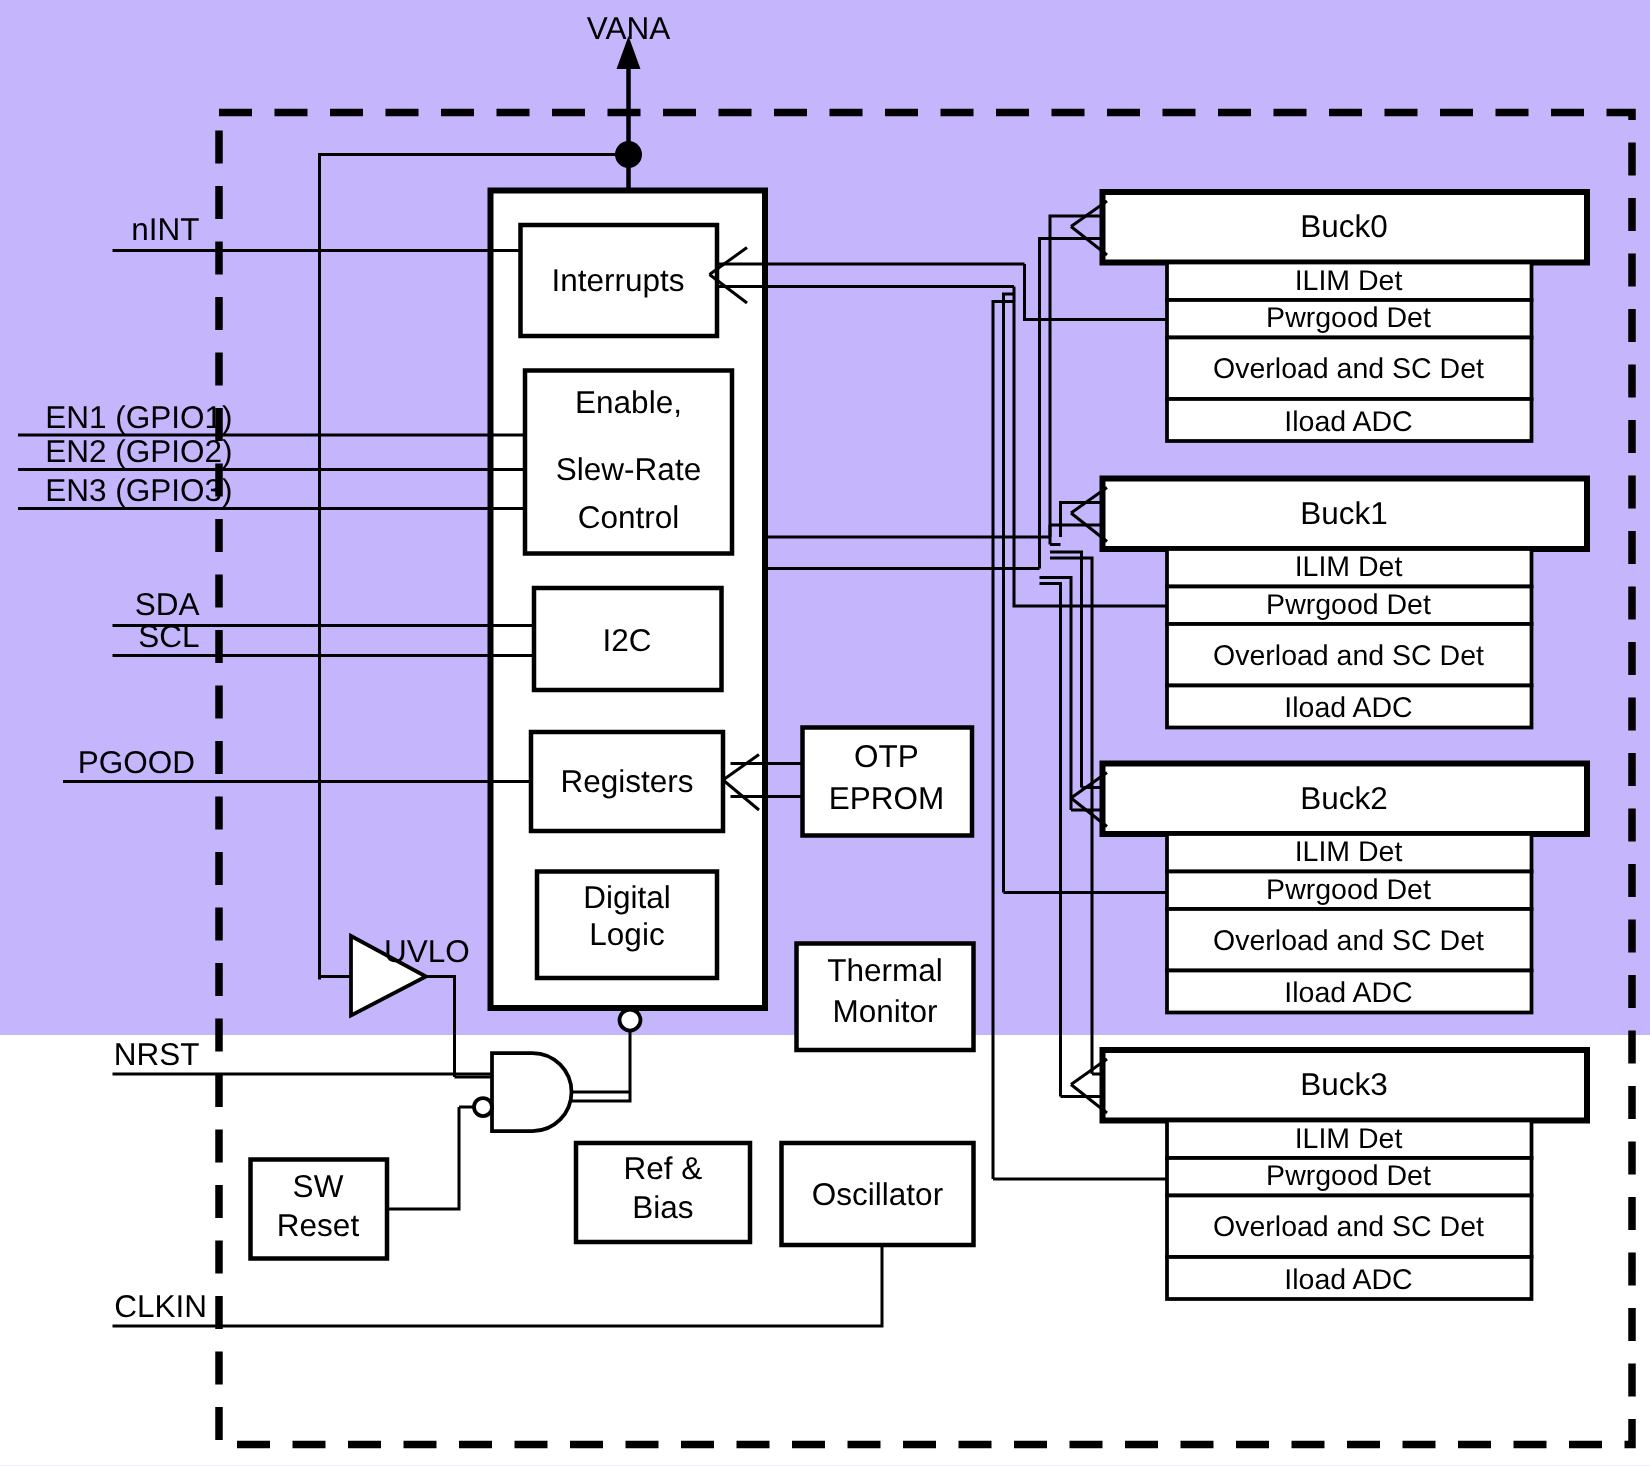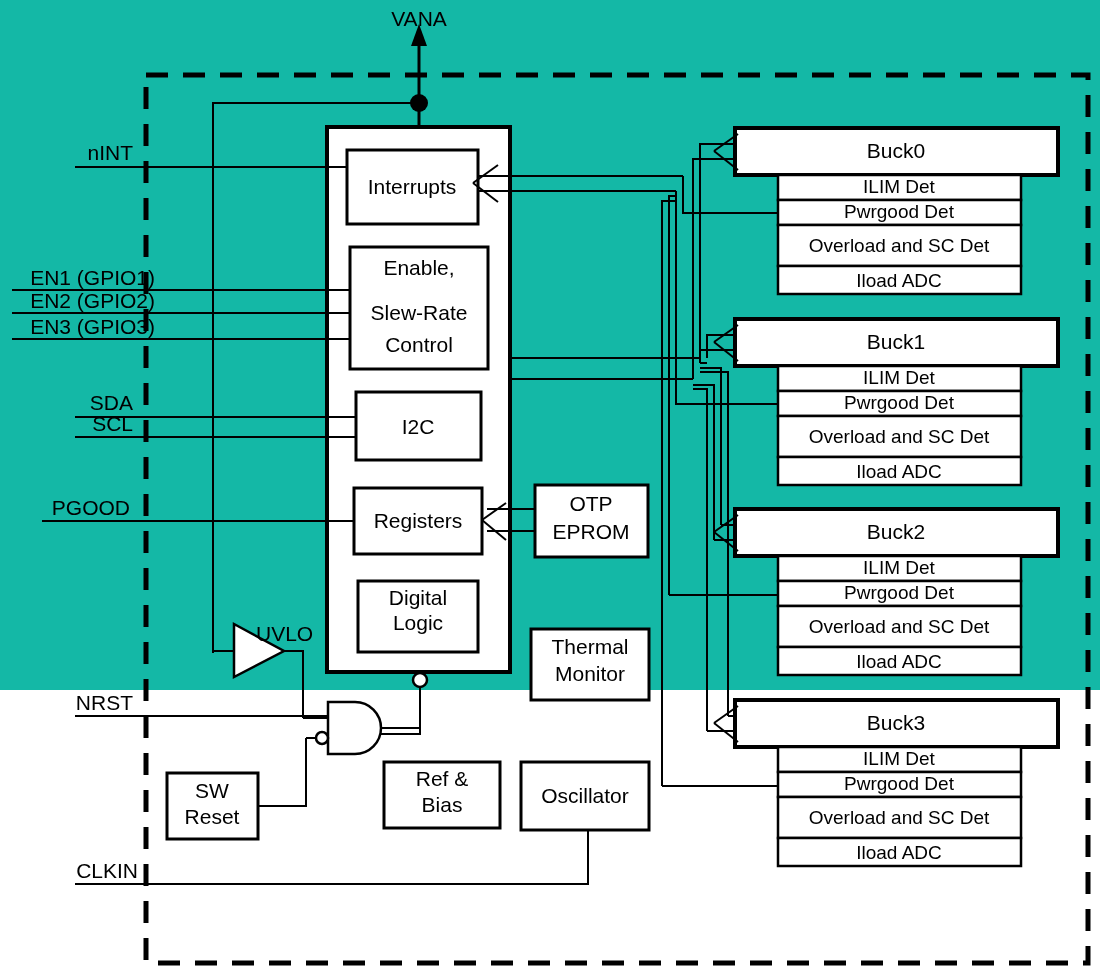"VANA" #root { background: #14b8a6 -> #c4b5fd }
